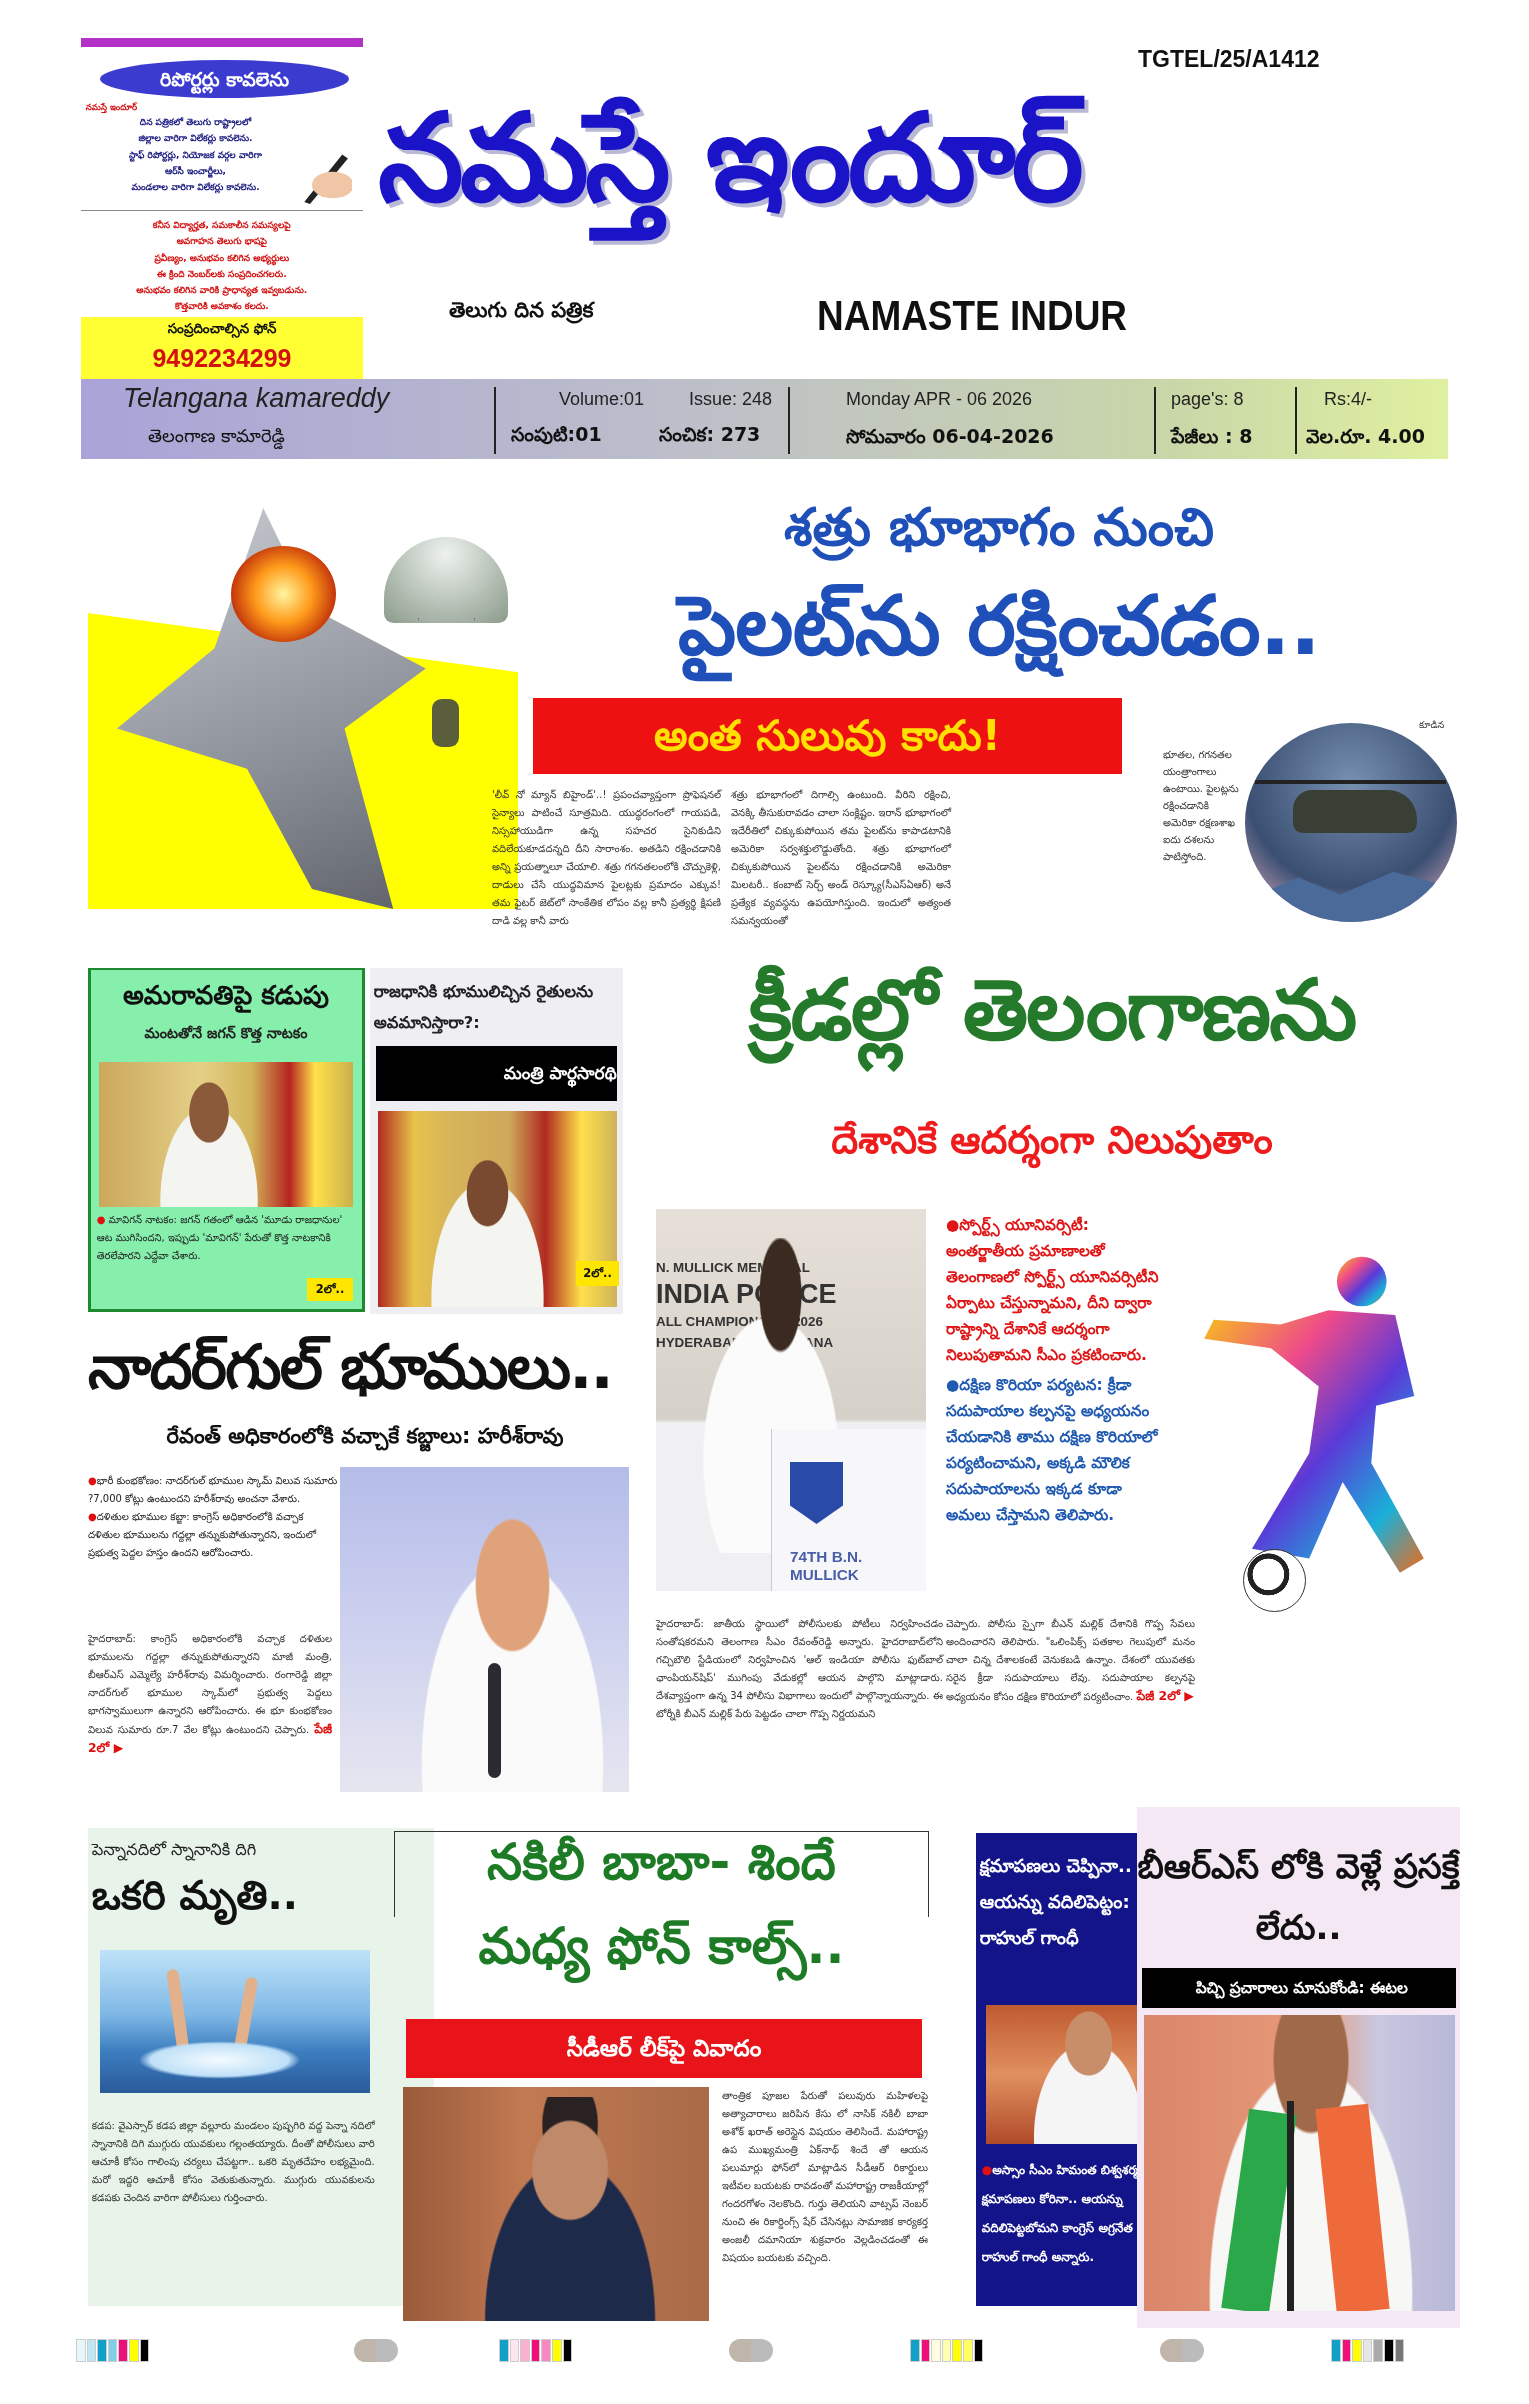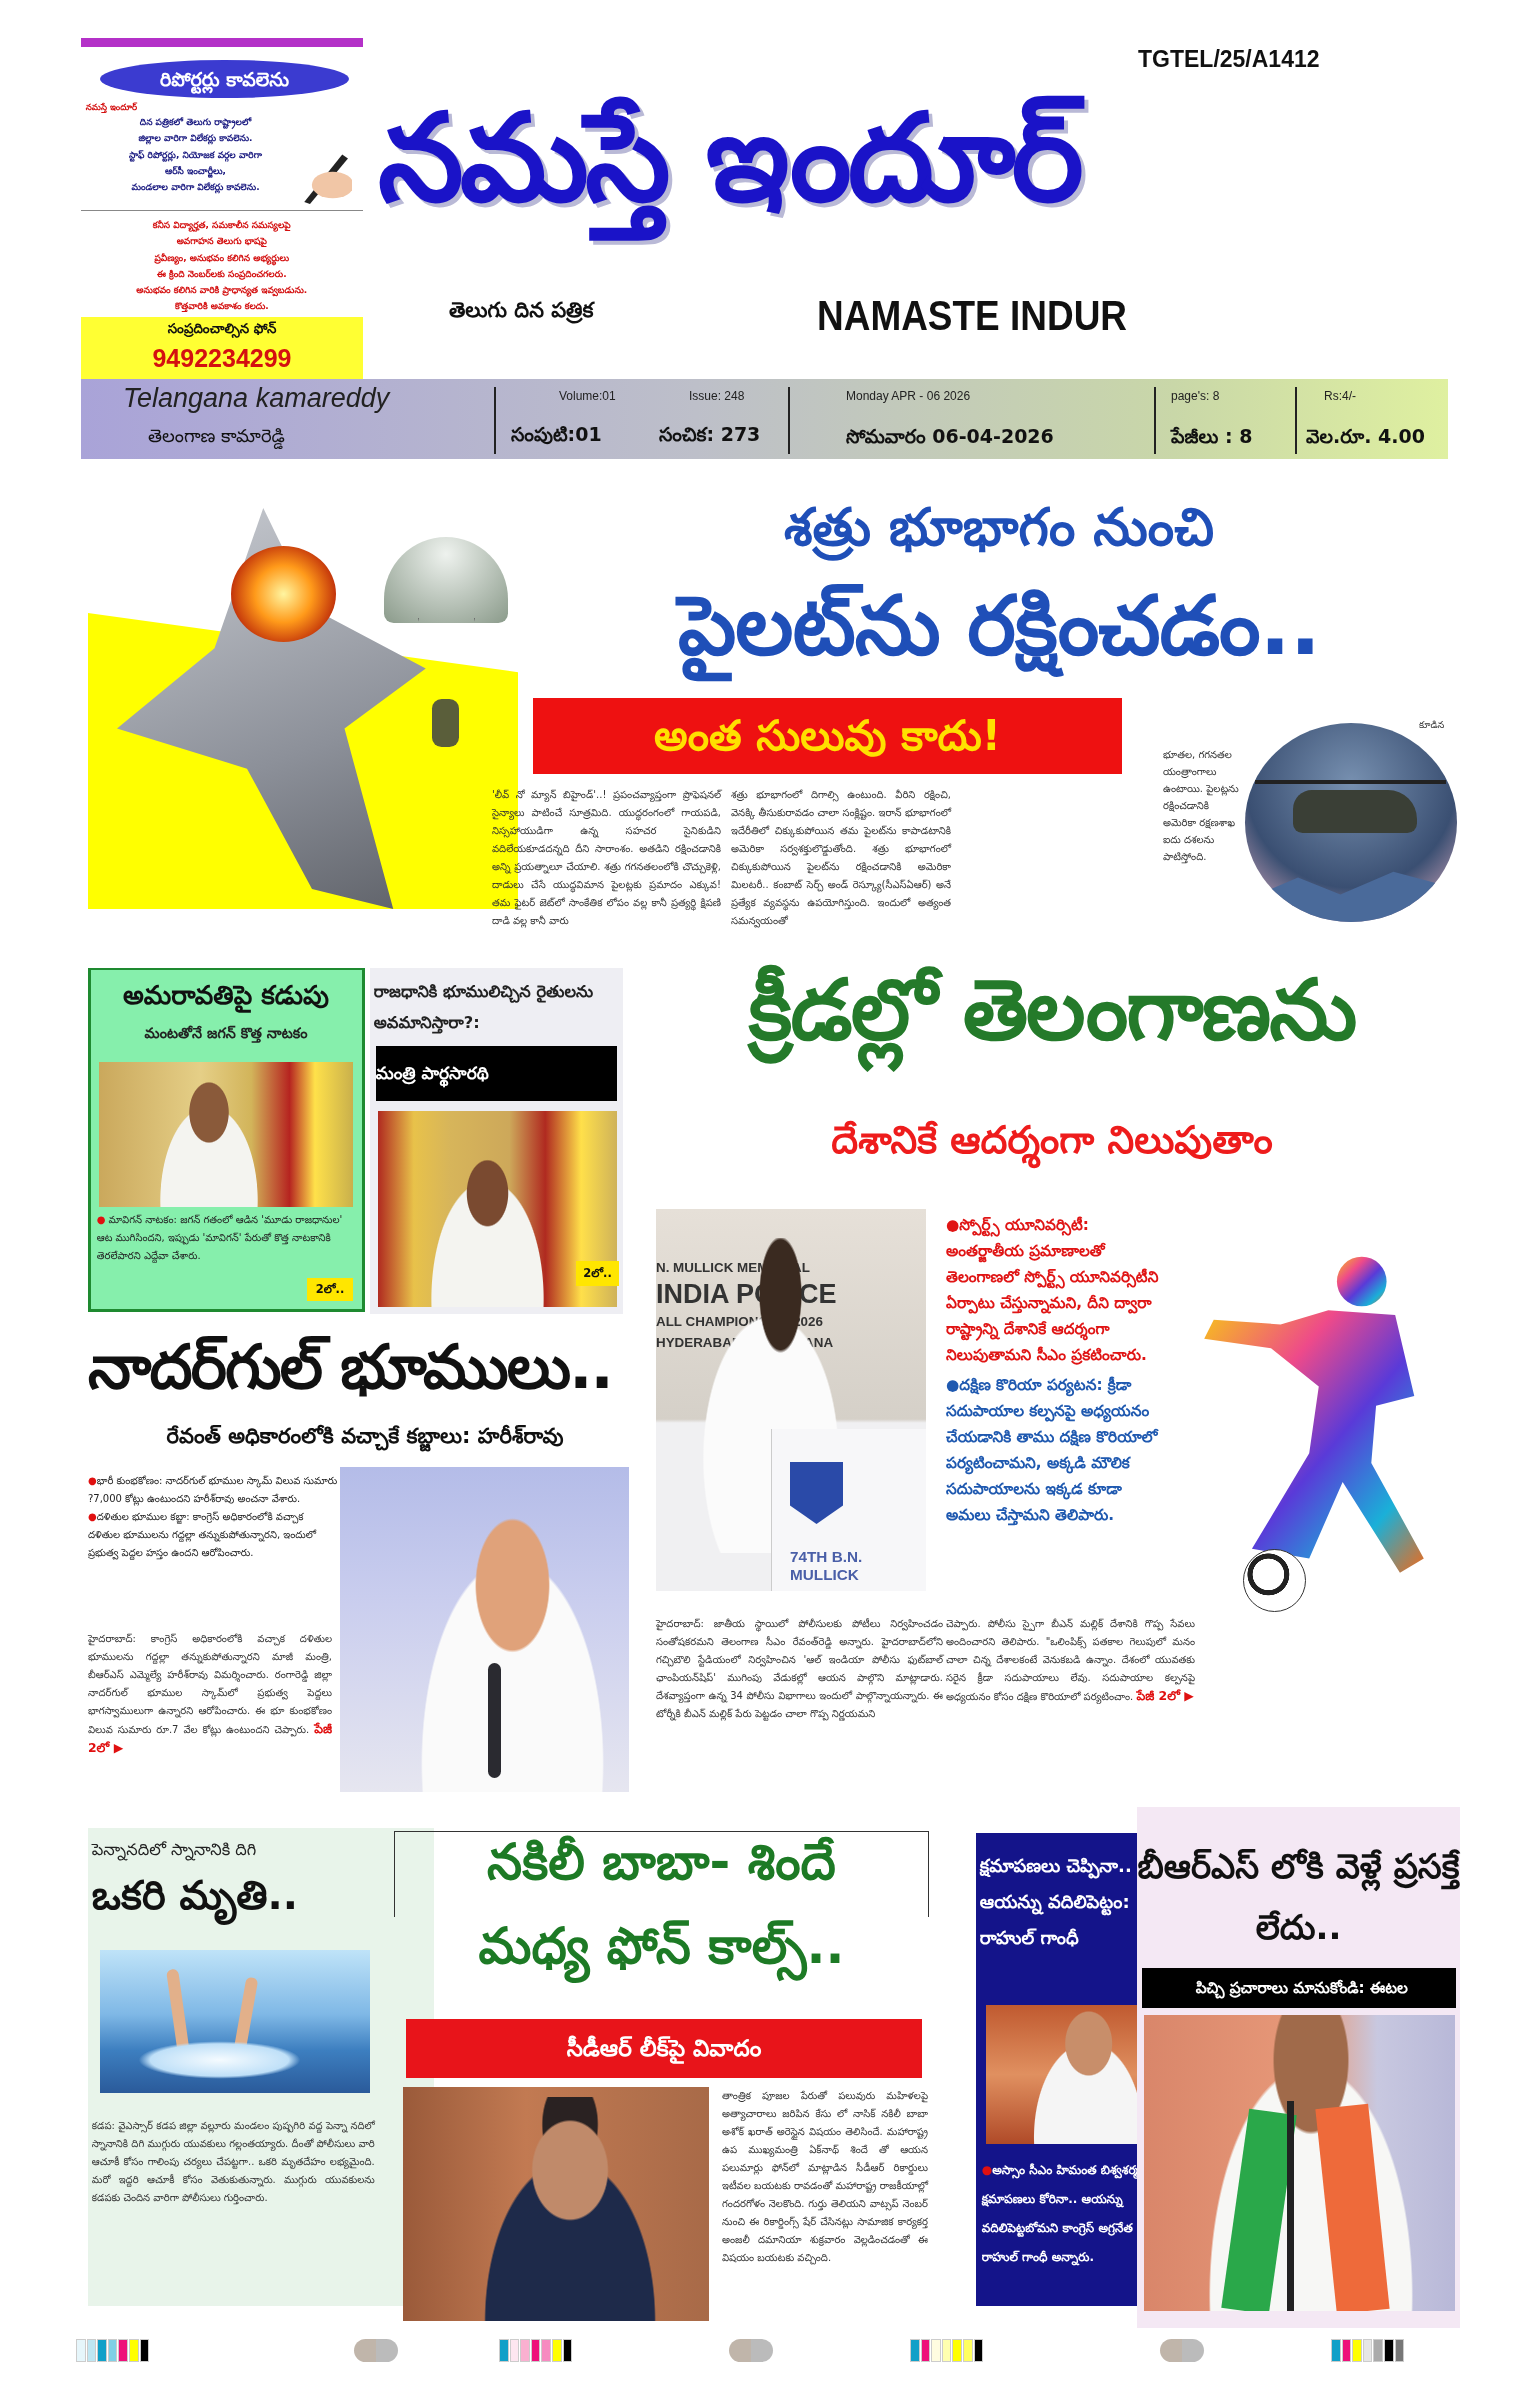"Volume:01" #strip .l1 { font-size: 12px -> 18px }
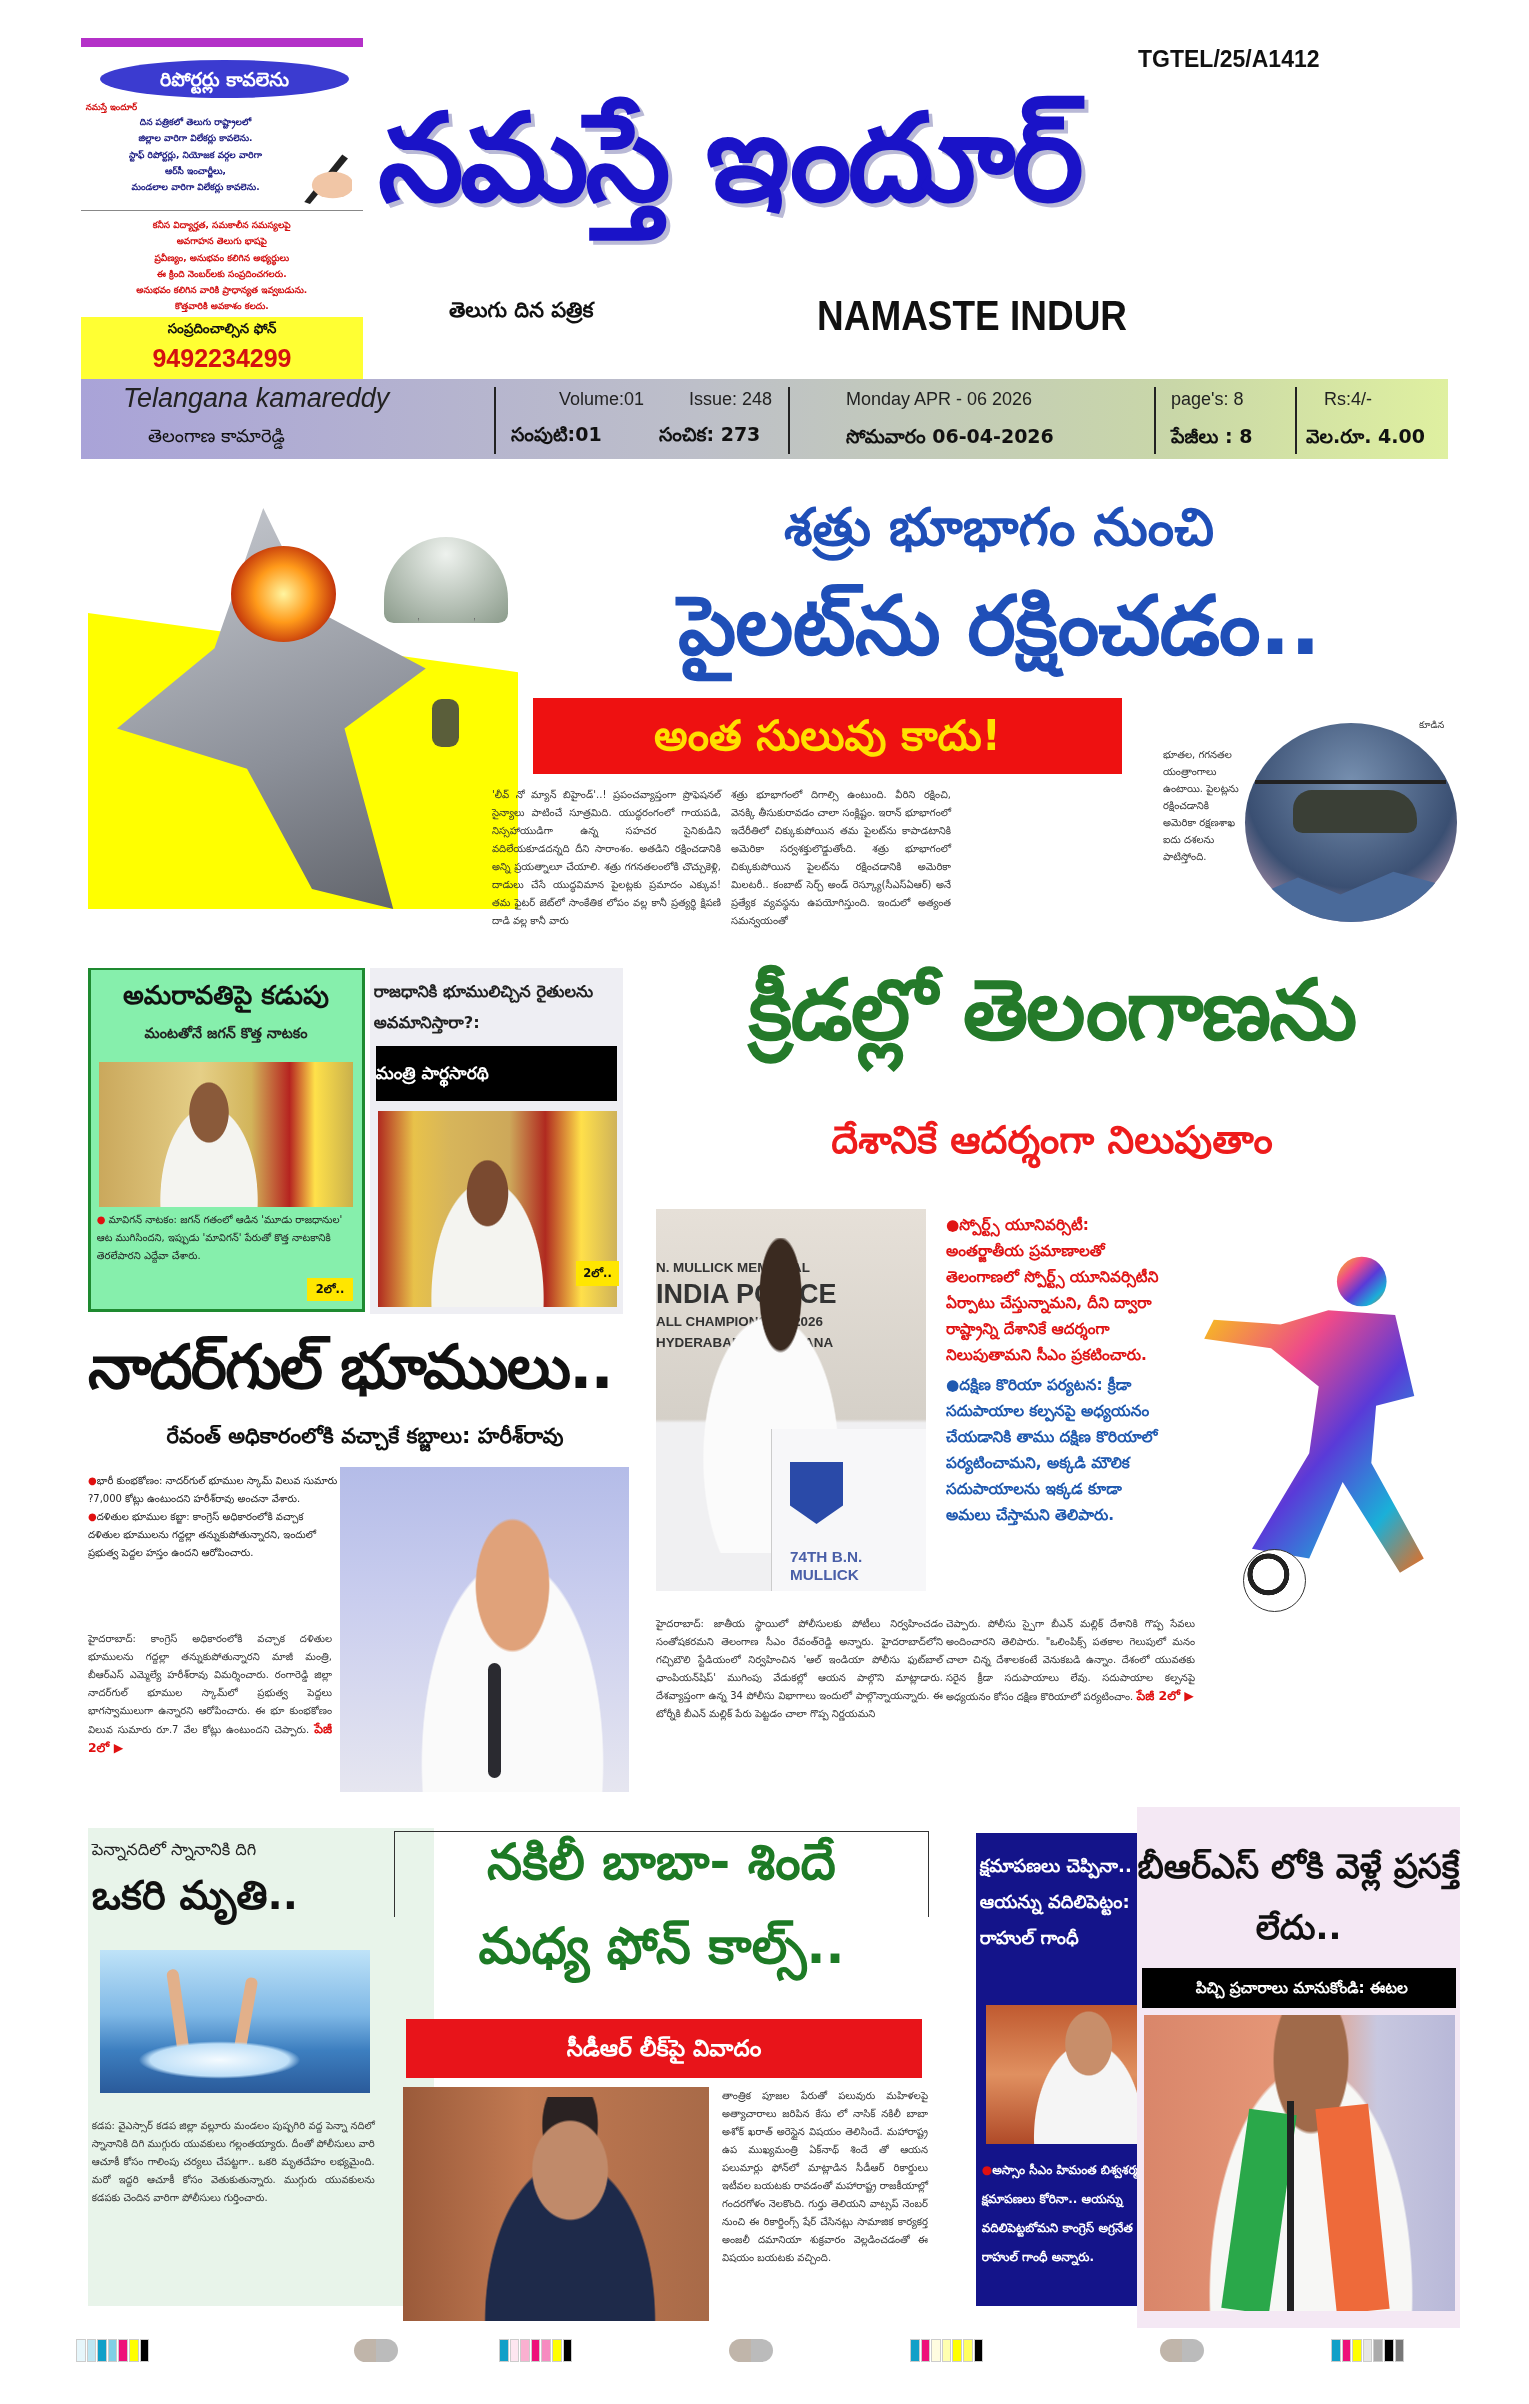"మంత్రి పార్థసారథి" #raja .blk { text-align: left -> right }
